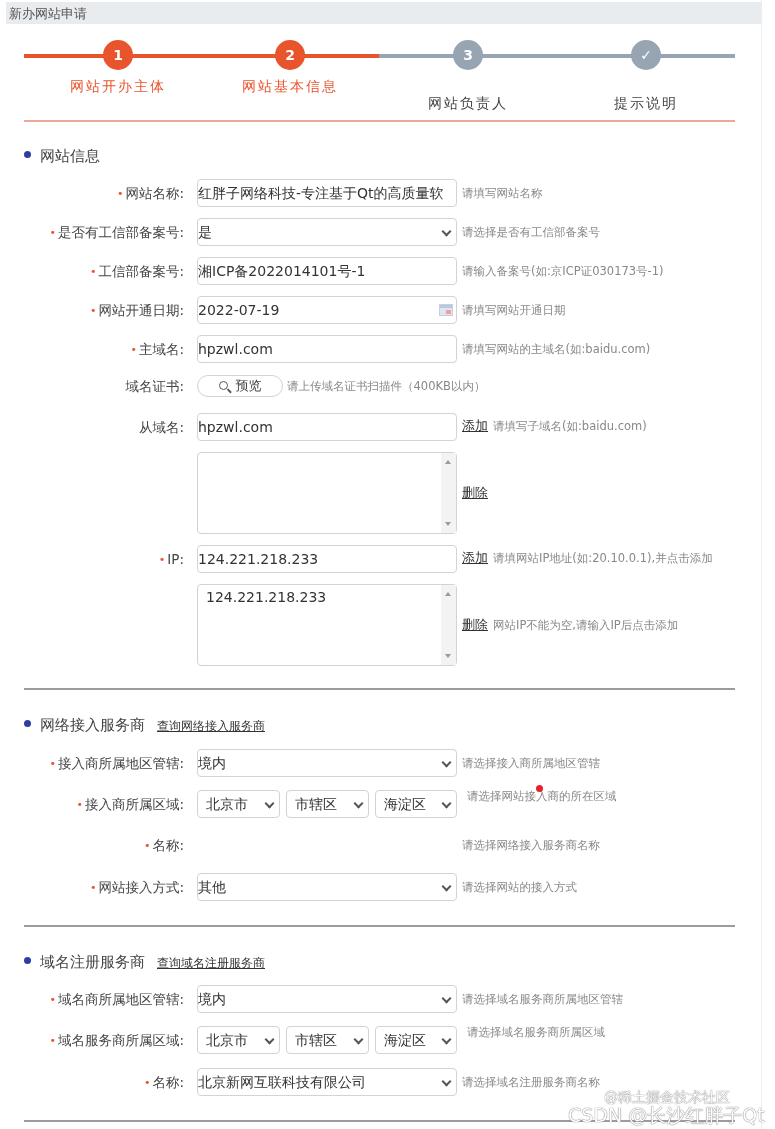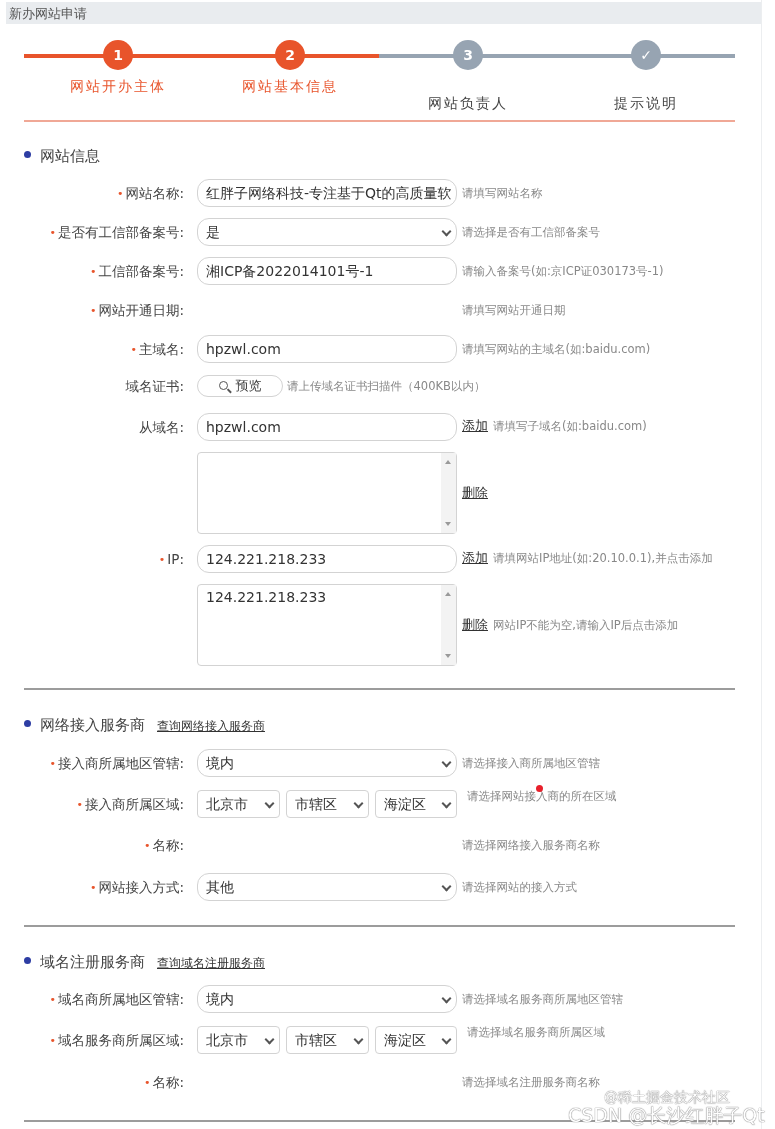"红胖子网络科技-专注基于Qt的高质量软" .field { border-radius: 12px -> 4px; padding: 0 8px -> 0 0 }
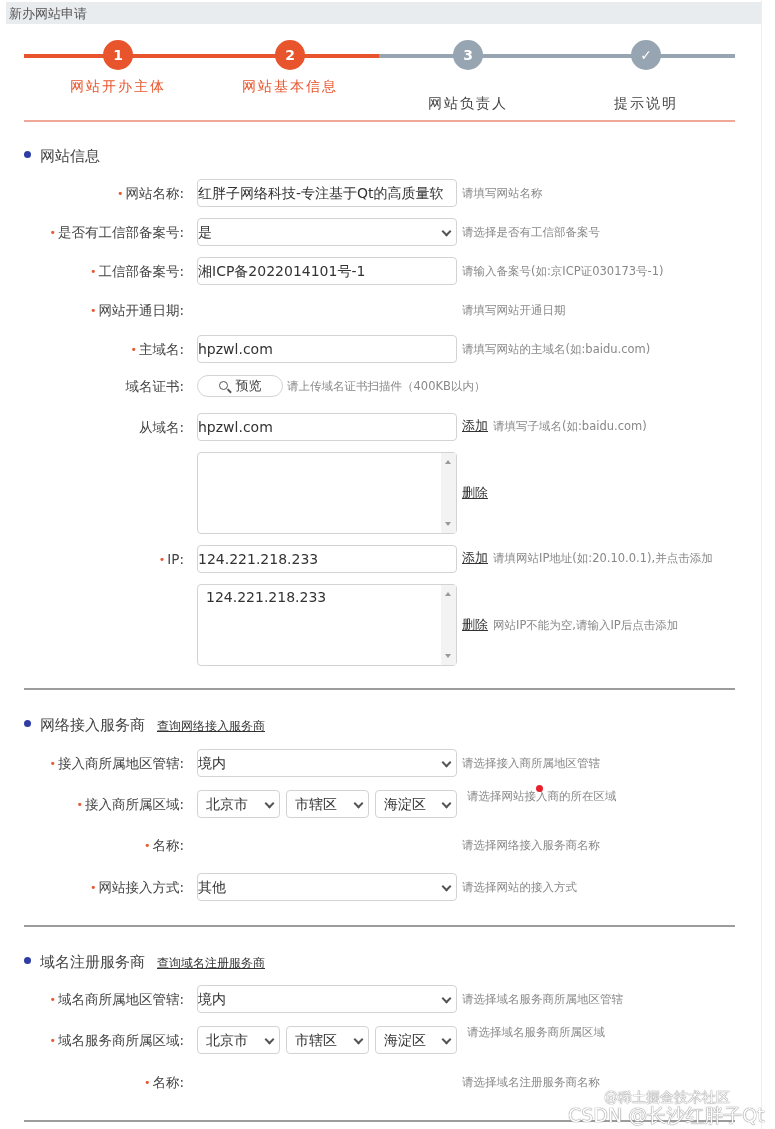"2022-07-19" div.field { html: none -> <div><span>2022-07-19</span><span></span></div> }
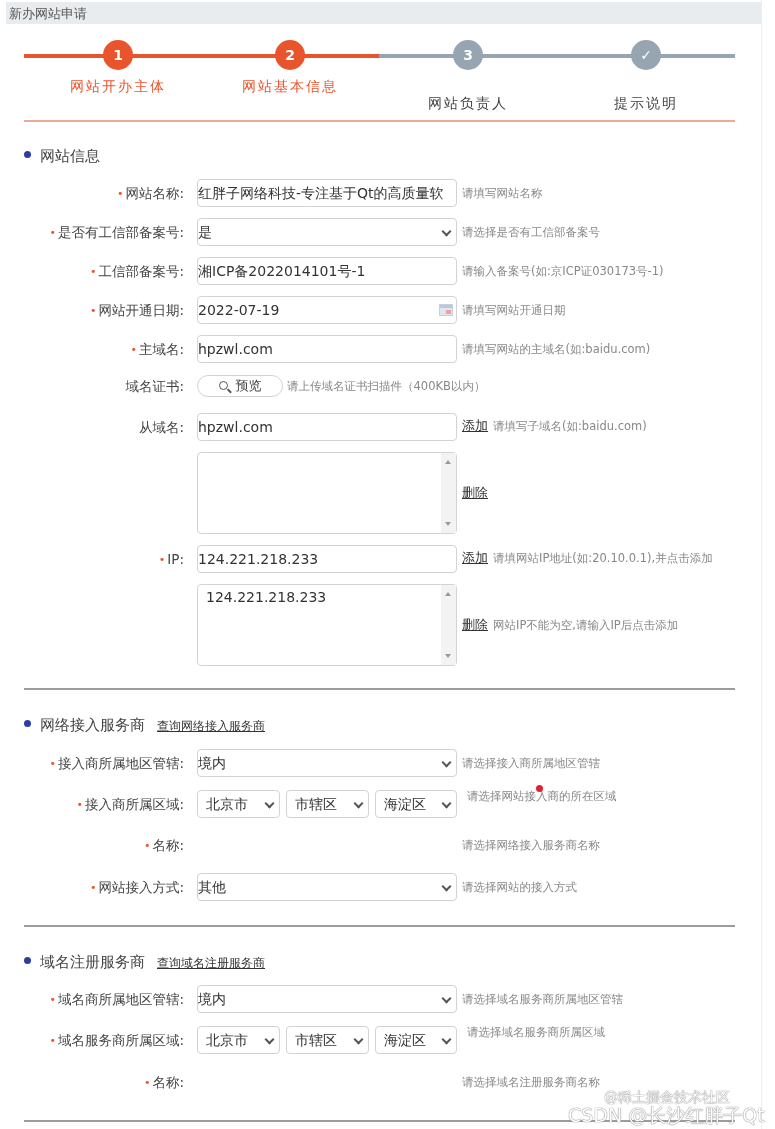"北京新网互联科技有限公司" div.field { html: none -> <div><span>北京新网互联科技有限公司</span><span></span></div> }
